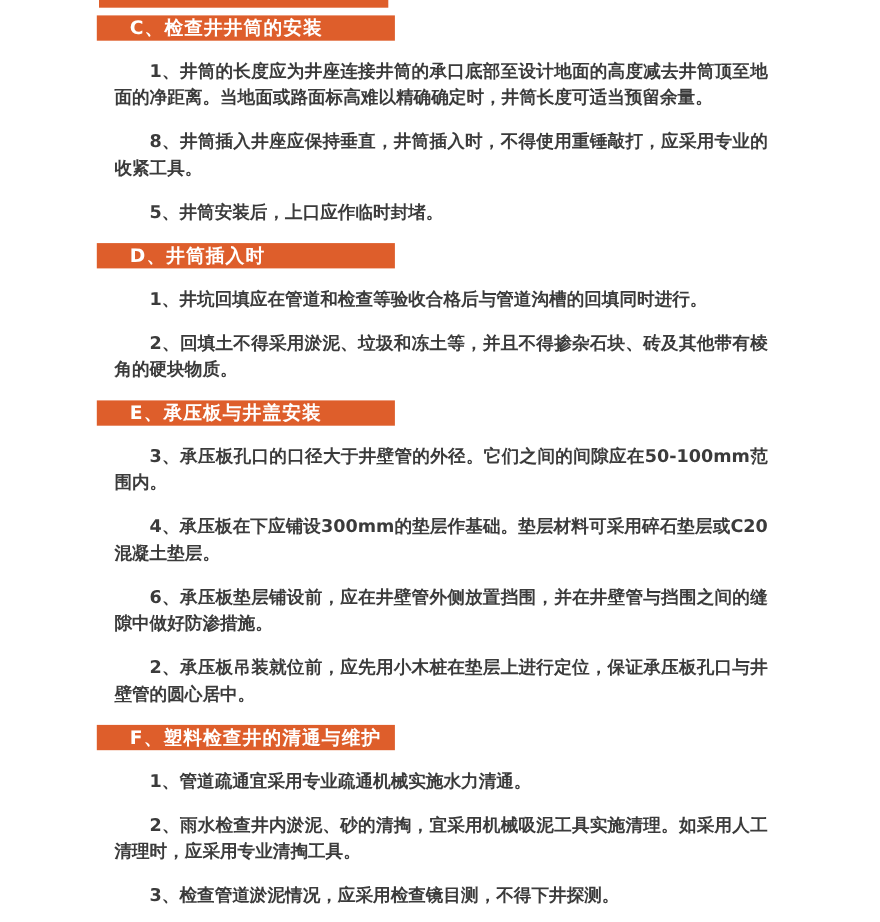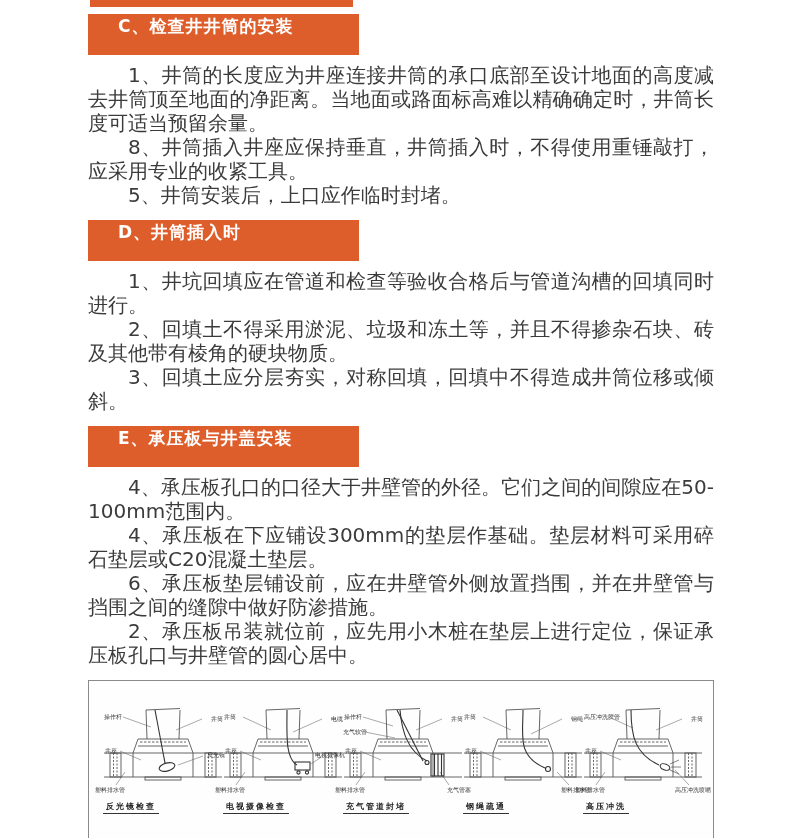"C、检查井井筒的安装" .sec-header { height: 41px -> 23px }
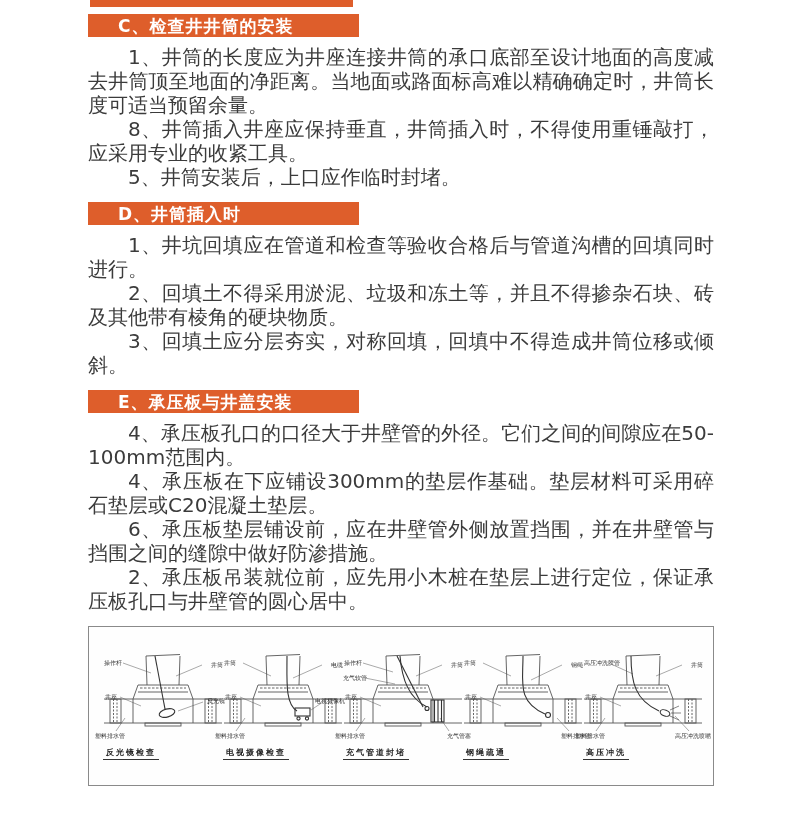"1、井筒的长度应为井座连接井筒的承口底部至设计地面的高度减去井筒顶至地面的净距离" .item { font-size: 20px -> 16px; font-weight: none -> bold; margin: 0 -> 16px }
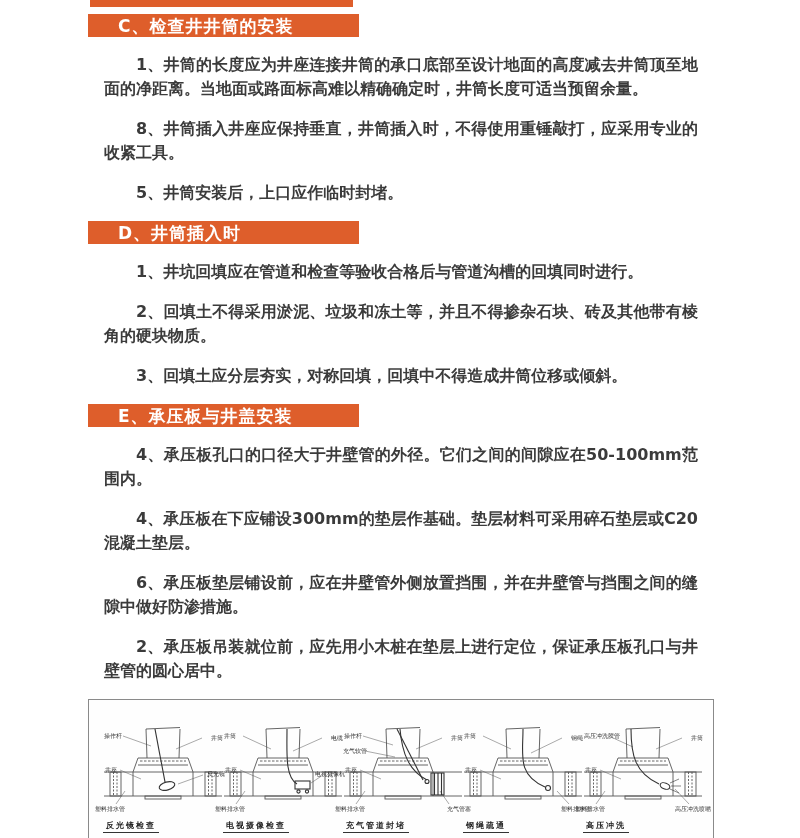"3、回填土应分层夯实，对称回填，回填中不得造成井筒位移或倾斜。" p.item { html: <p>3、回填土应分层夯实，对称回填，回填中不得造成井筒位移或倾斜。</p> -> none }
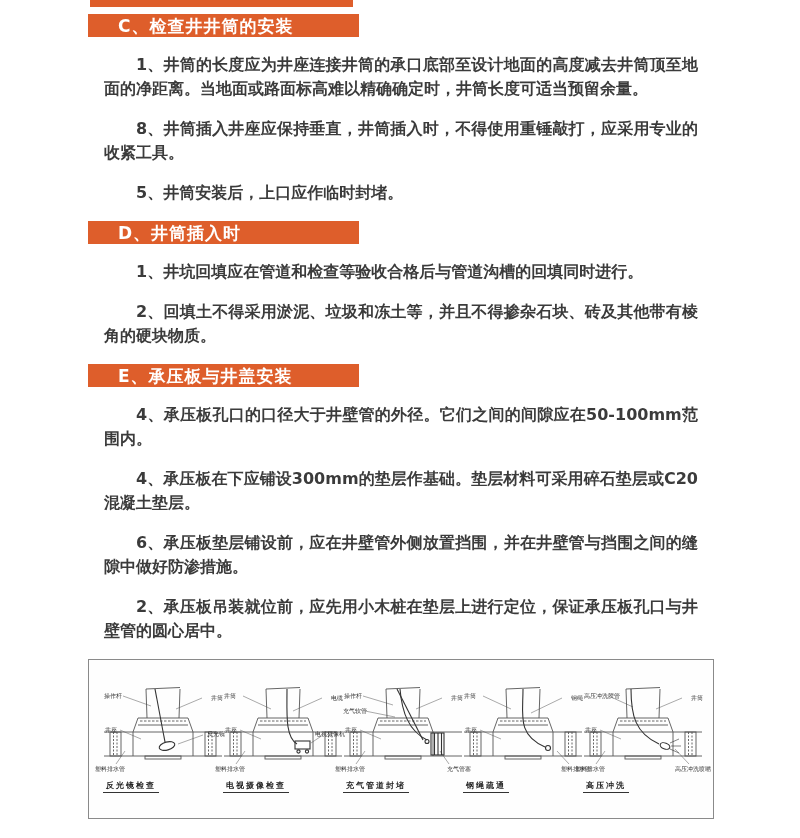"4、承压板孔口的口径大于井壁管的外径。它们之间的间隙应在50-100mm范围内。" p.item { text: 4 -> 3 }
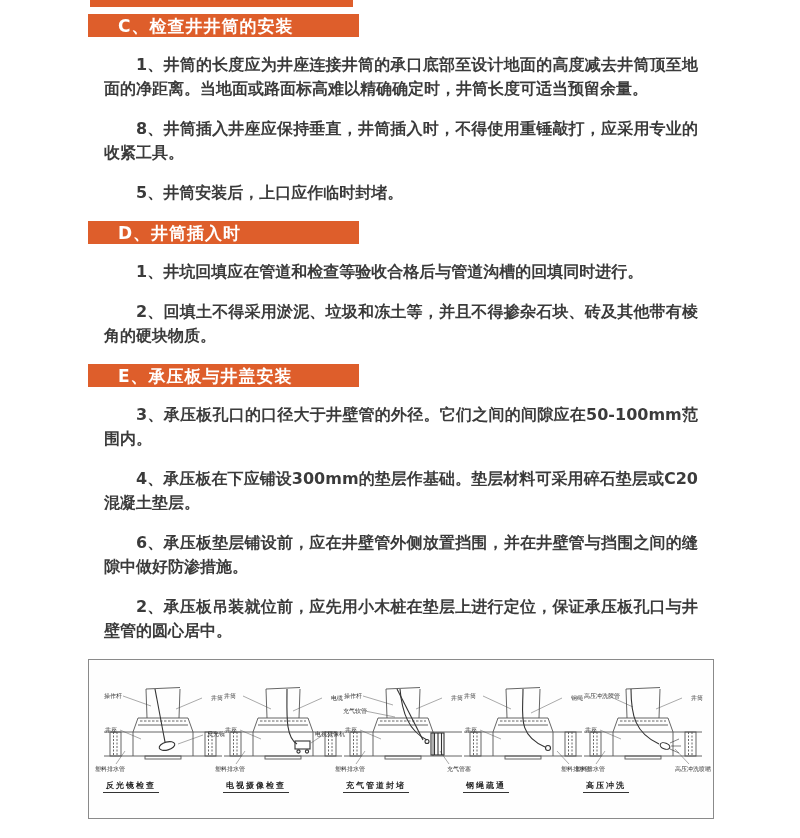"F、塑料检查井的清通与维护" section.sec { html: none -> <section> <div>F、塑料检查井的清通与维护</div> <p>1、管道疏通宜采用专业疏通机械实施水力清通。</p> <p>2、雨水检查井内淤泥、砂的清掏，宜采用机械吸泥工具实施清理。如采用人工清理时，应采用专业清掏工具。</p> <p>3、检查管道淤泥情况，应采用检查镜目测，不得下井探测。</p> </section> }
